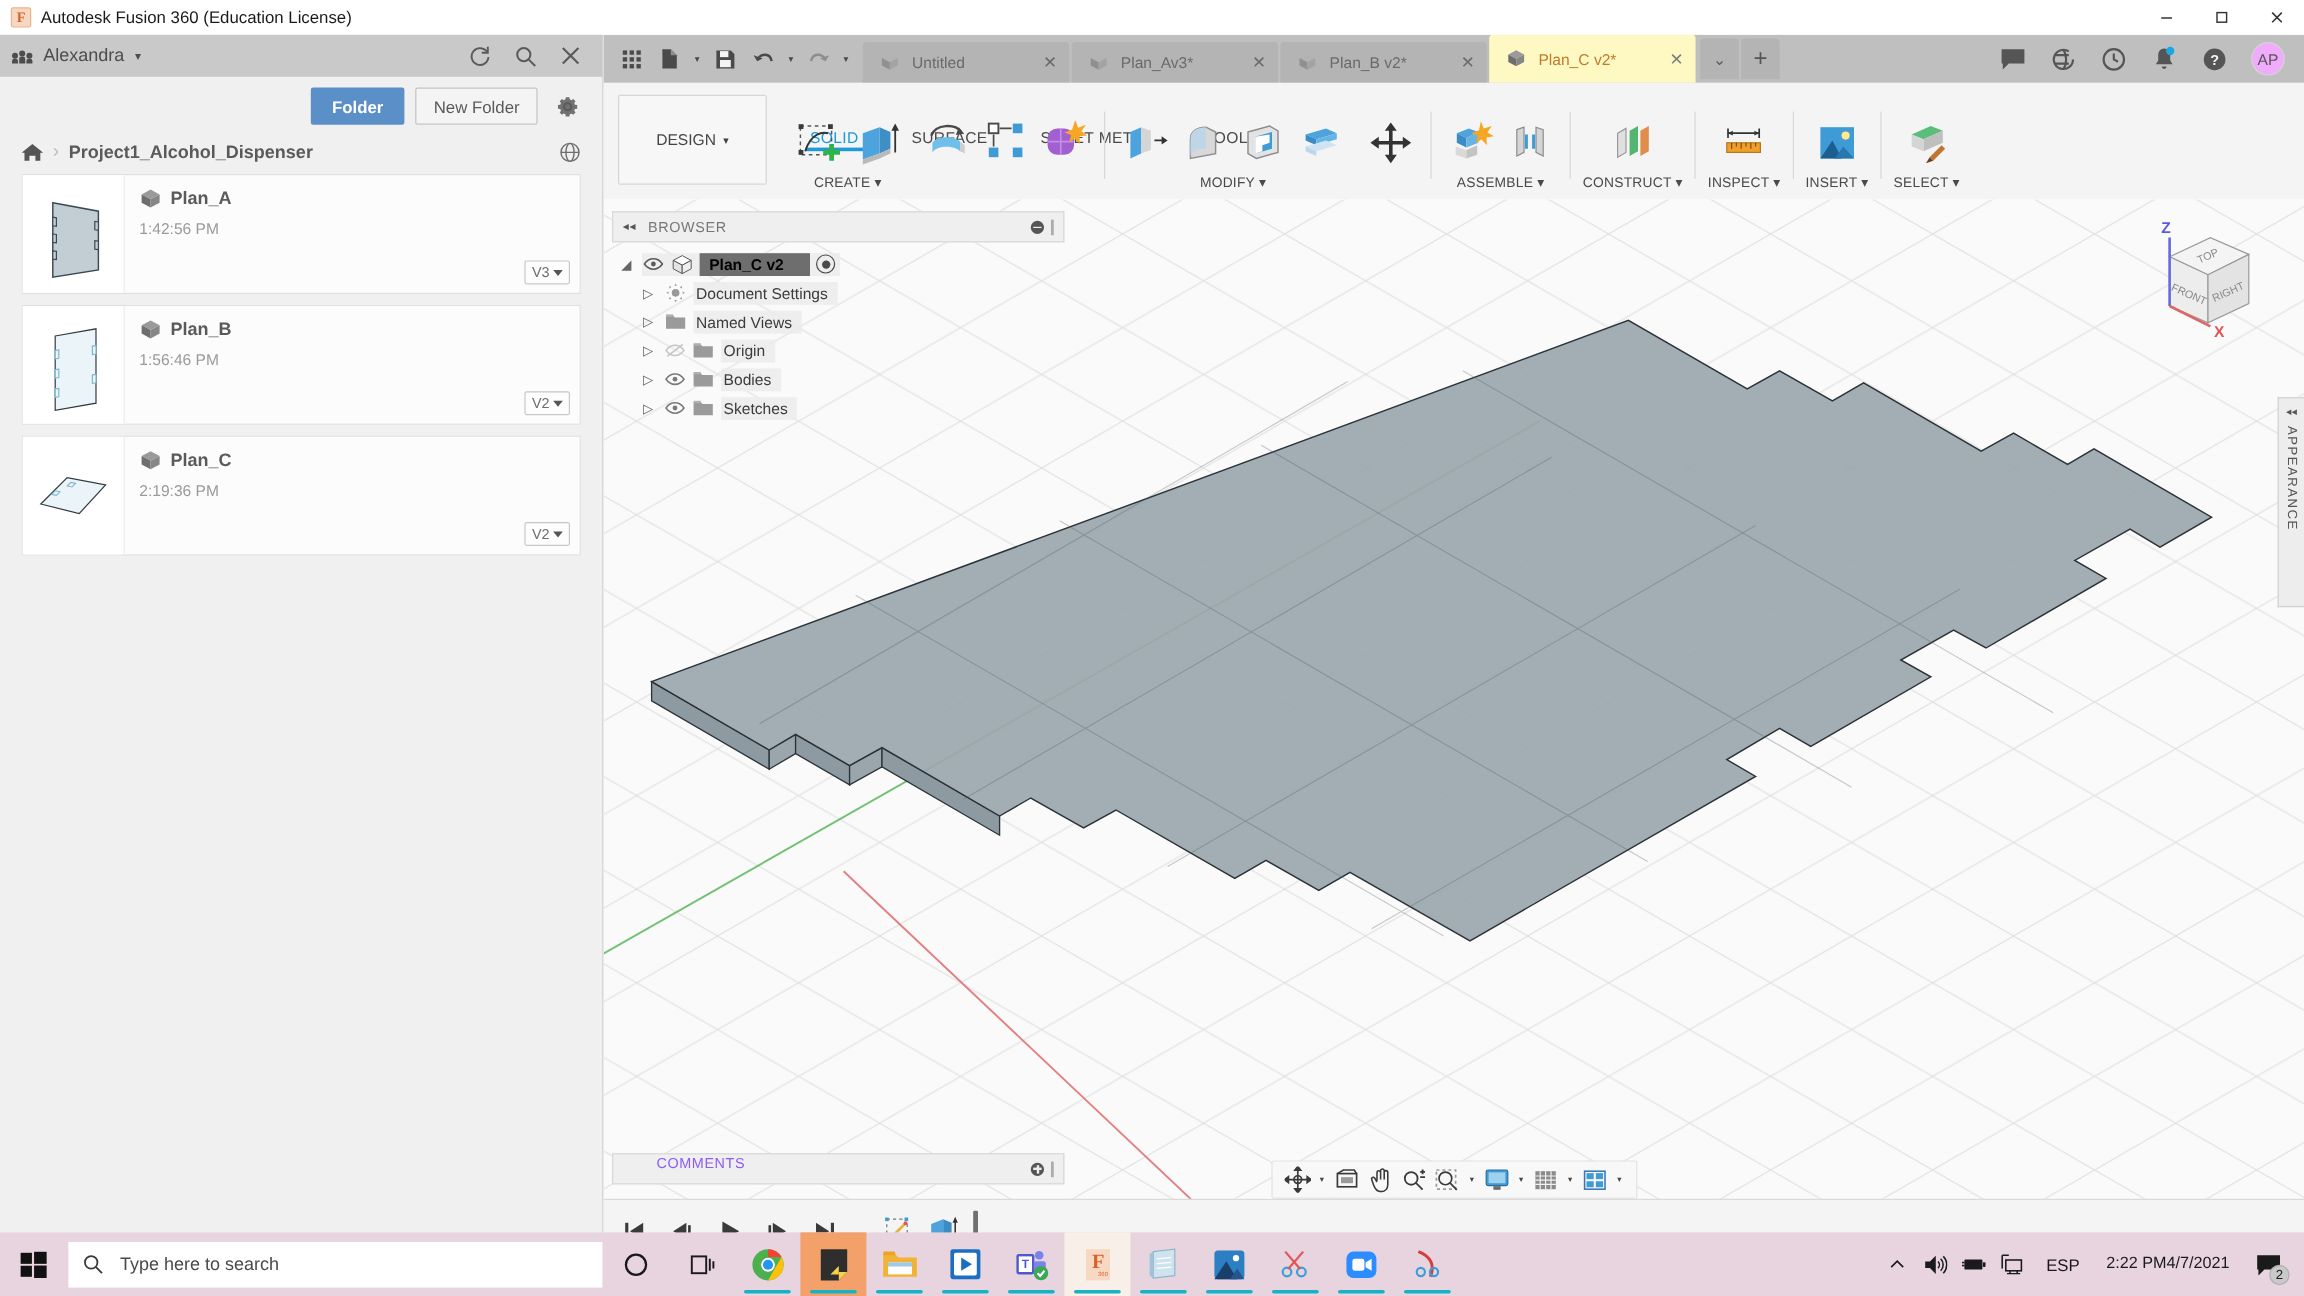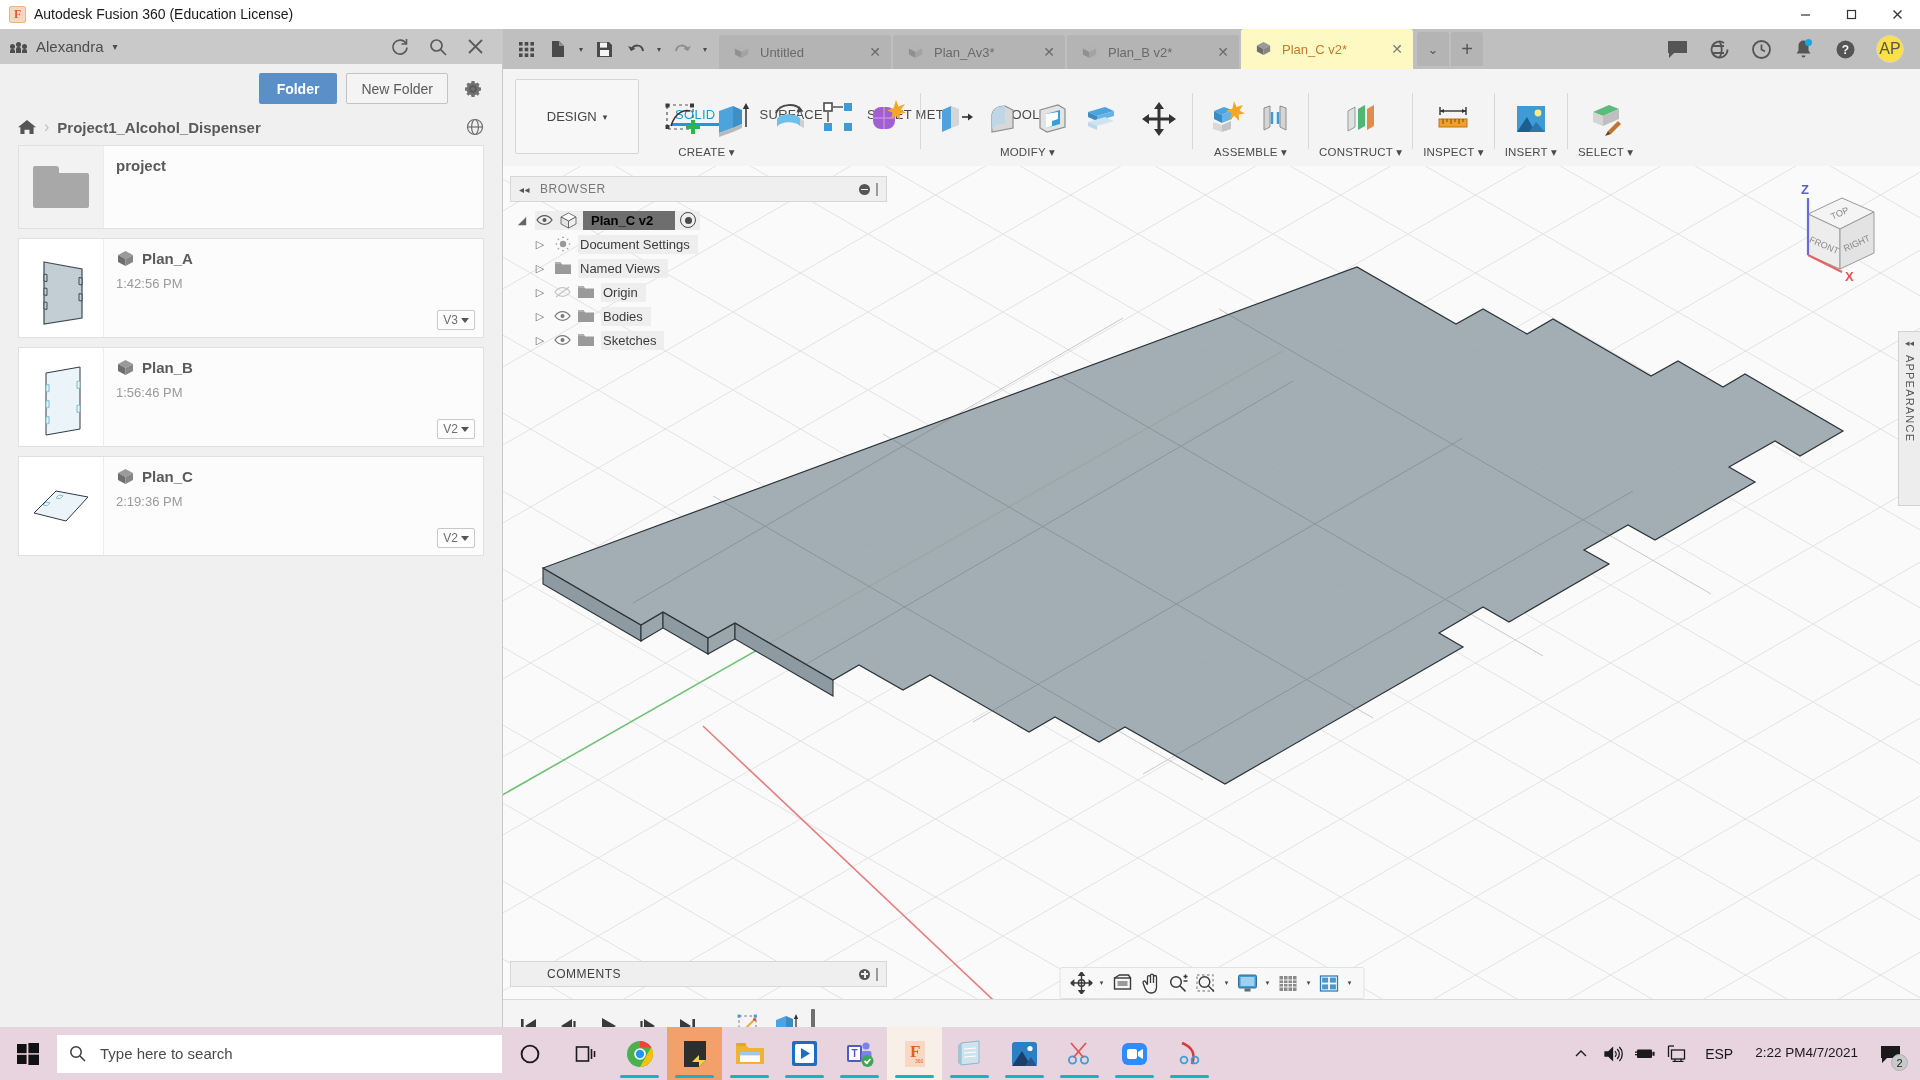"AP" .avatar { background: #fde047 -> #f0abfc; font-size: 16px -> 13px }
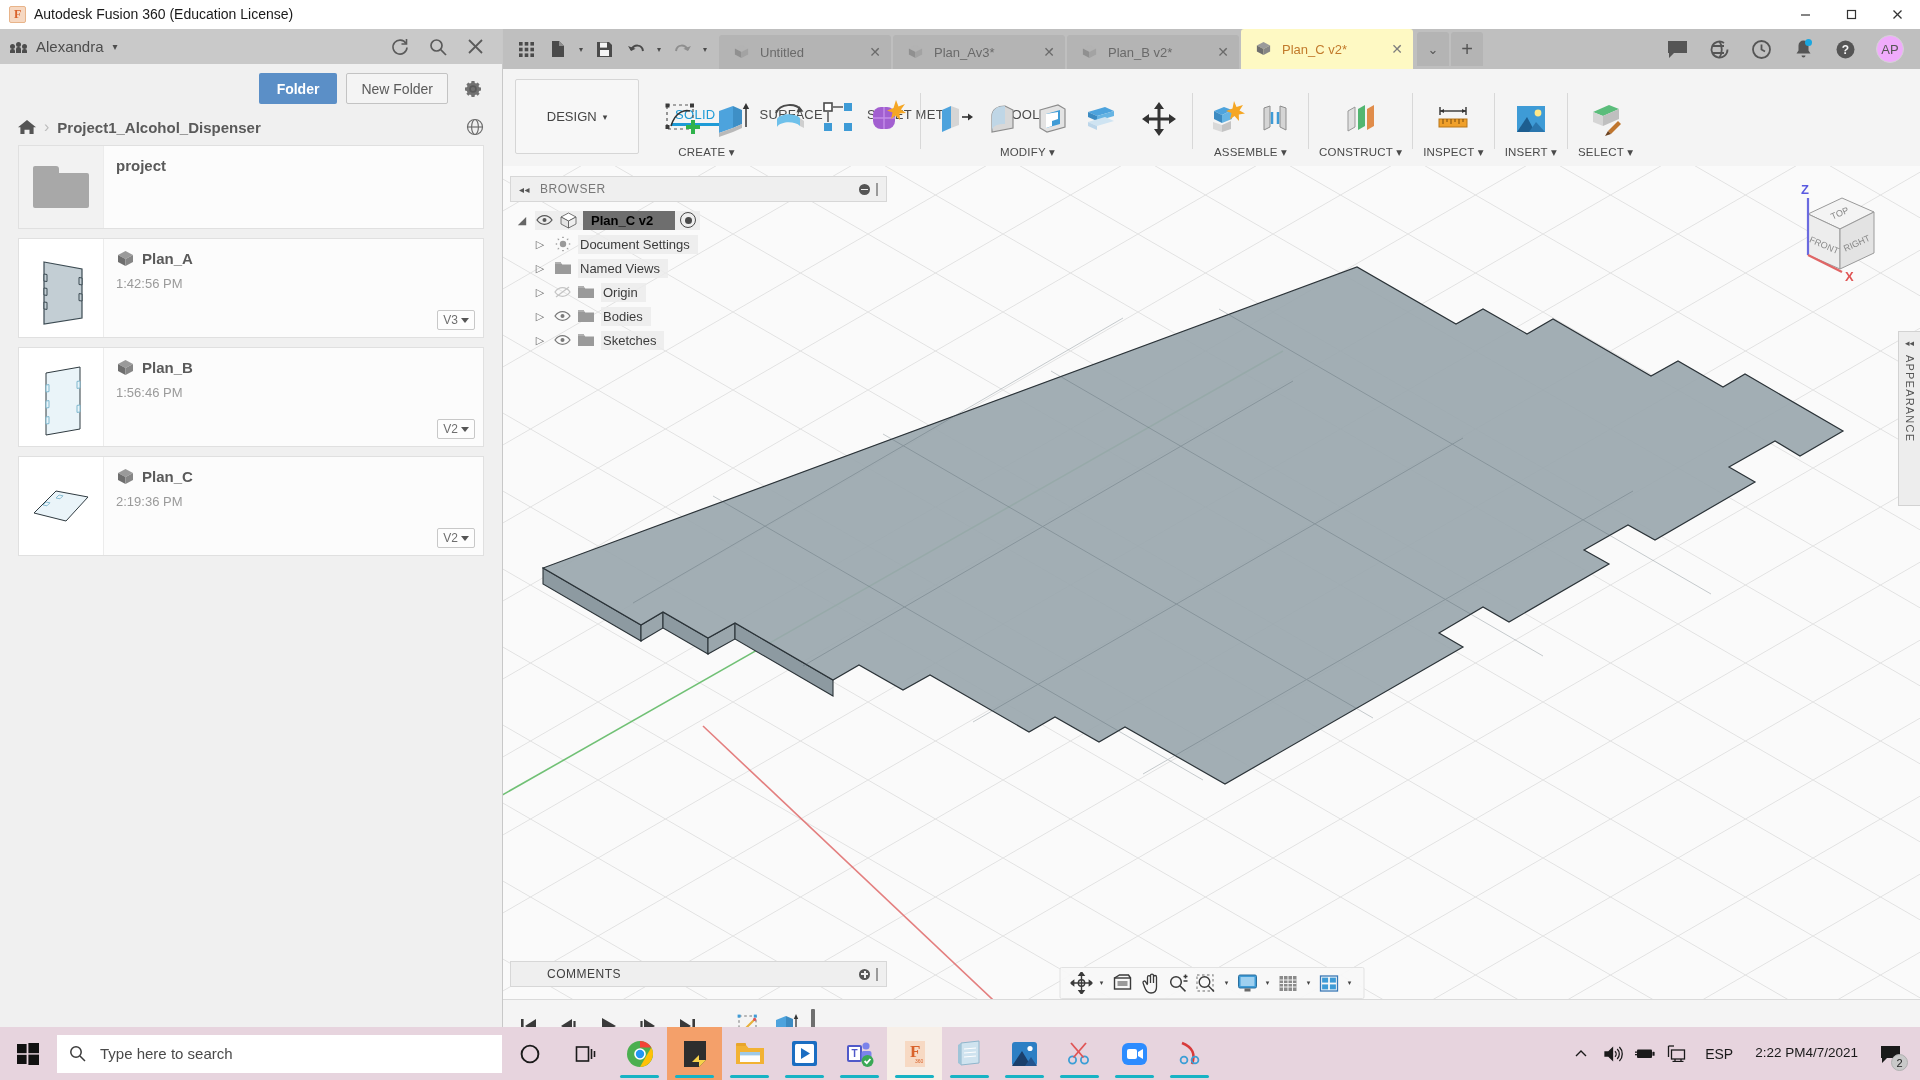"project" div.dp-row { html: <div> <div> <div> <div></div> <div></div> </div> </div> <div> <div>project</div> </div> </div> -> none }
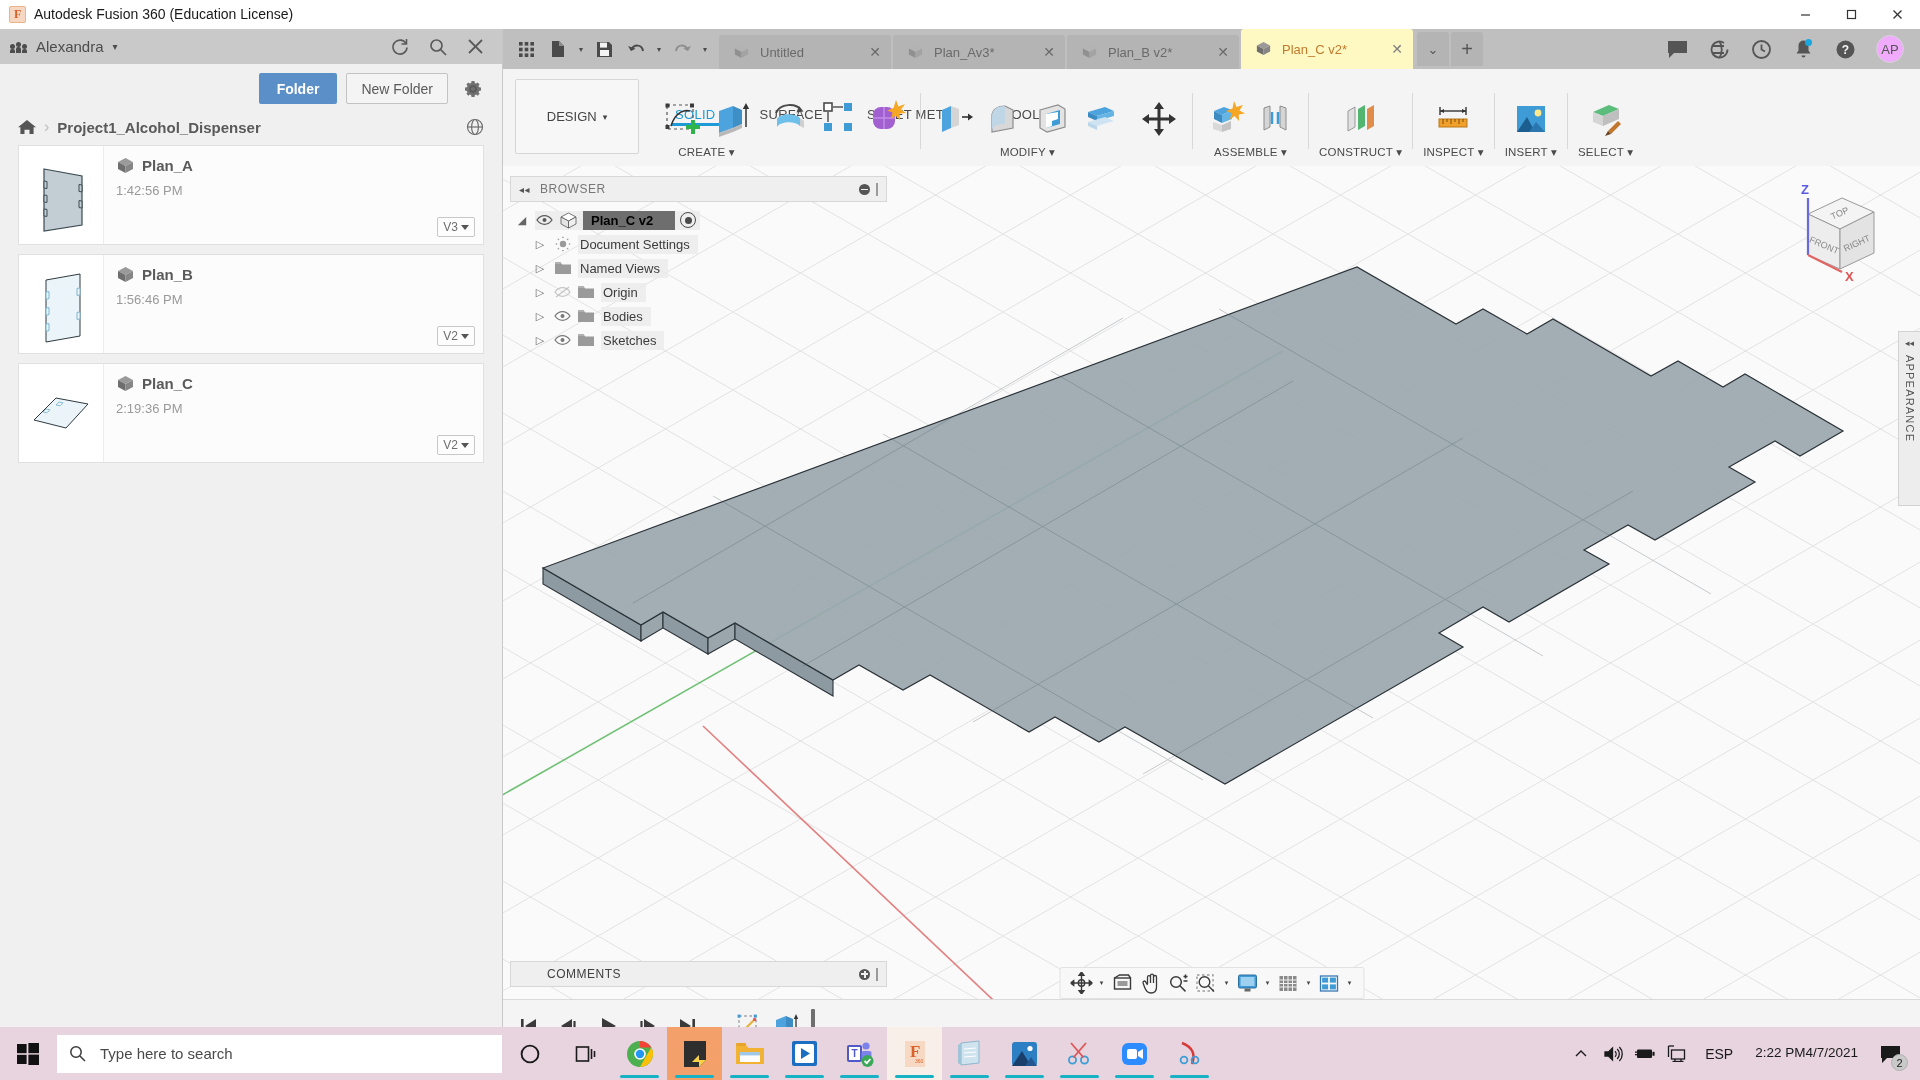"COMMENTS" .comments { align-items: center -> none; color: #404040 -> #8b5cf6 }
